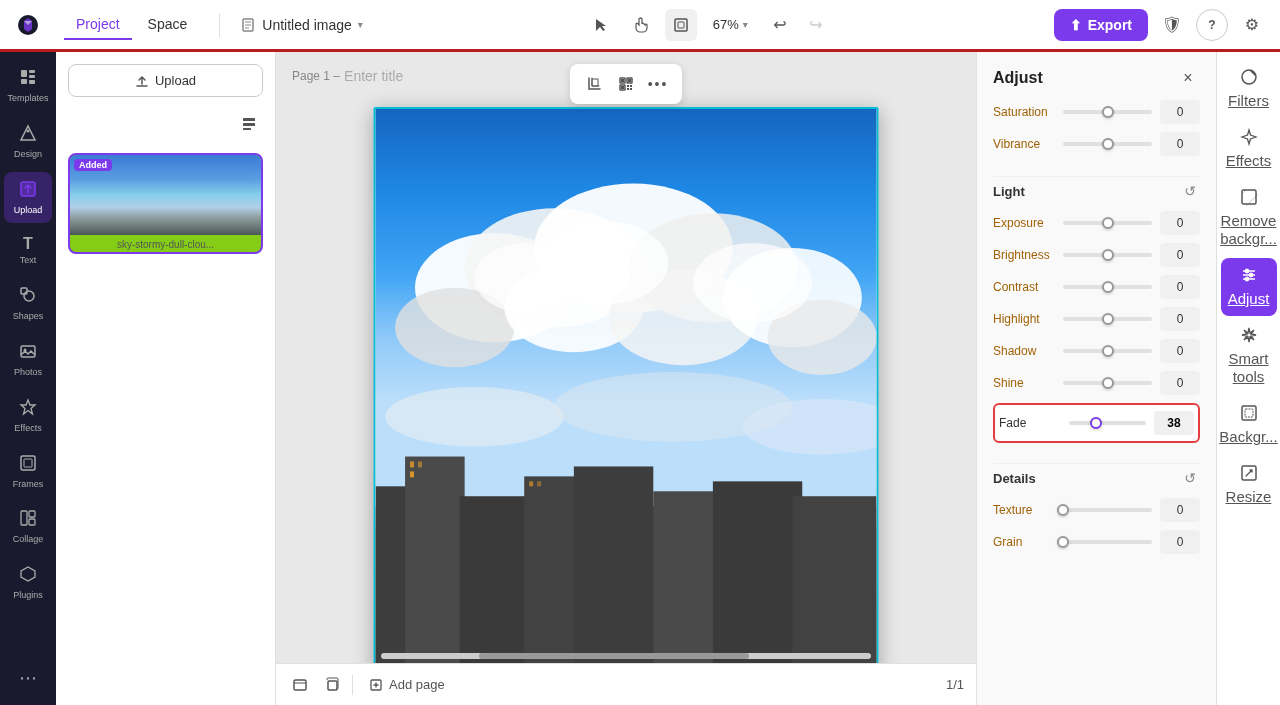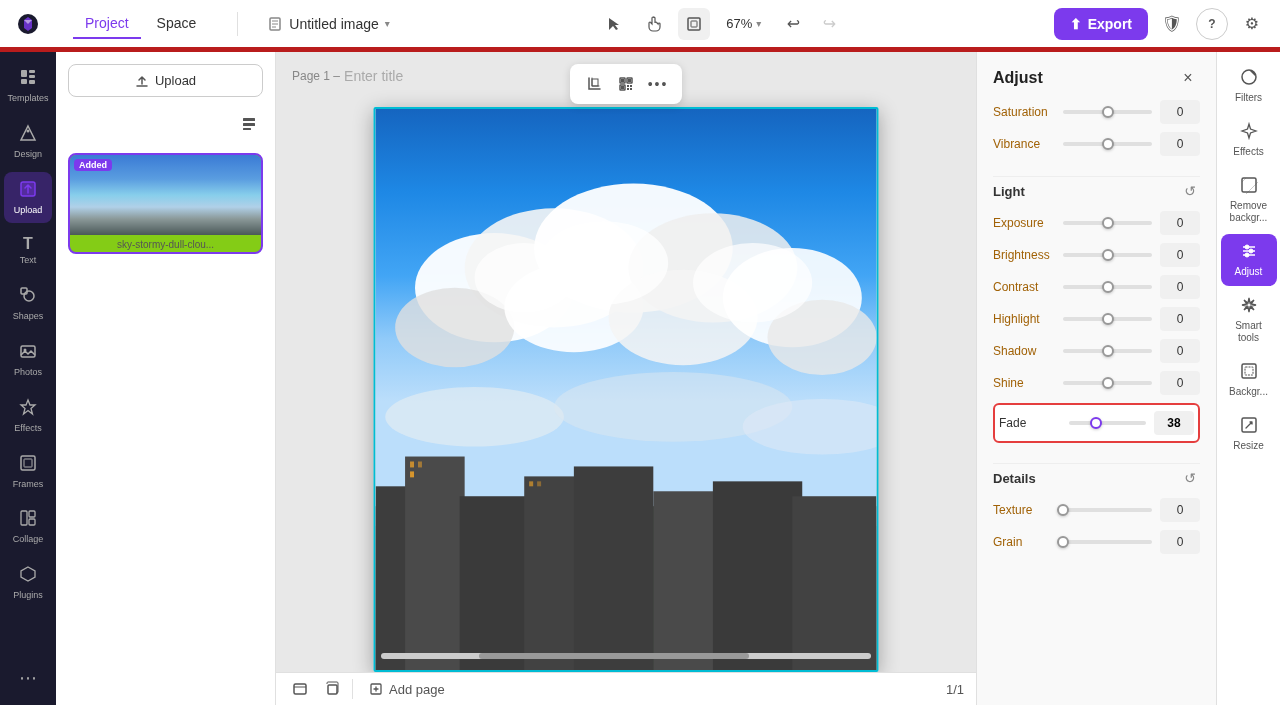"Project" .topbar { border-bottom: 5px solid #b91c1c -> 3px solid #b91c1c; gap: 21px -> 12px }
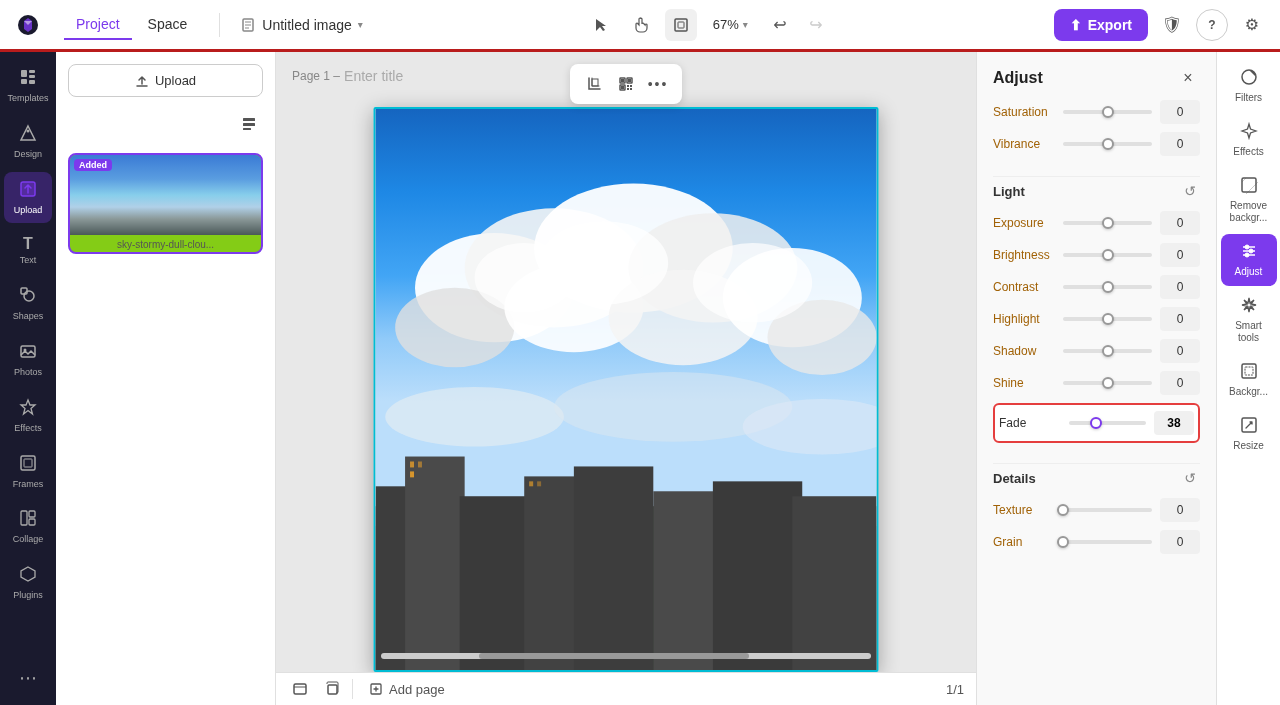"Filters" .right-tool-label { font-size: 10px -> 15px; text-decoration: none -> underline }
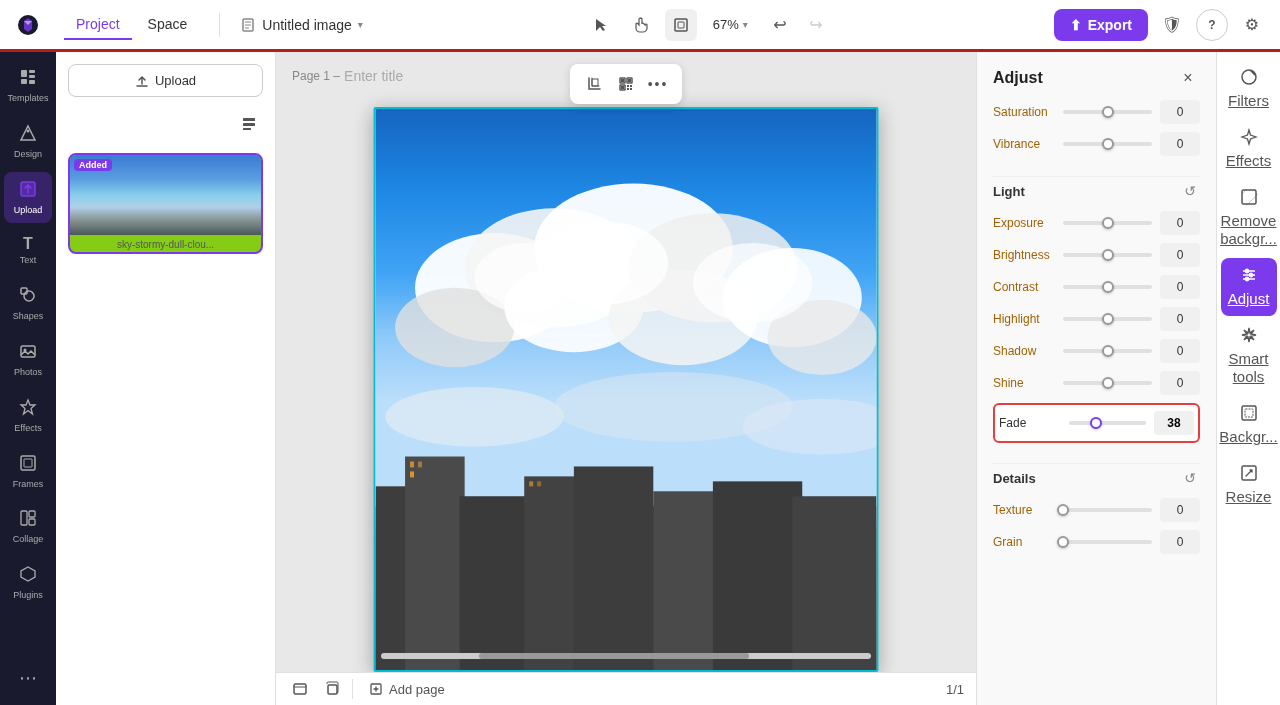"Add page" .bottom-bar { height: 33px -> 42px }
